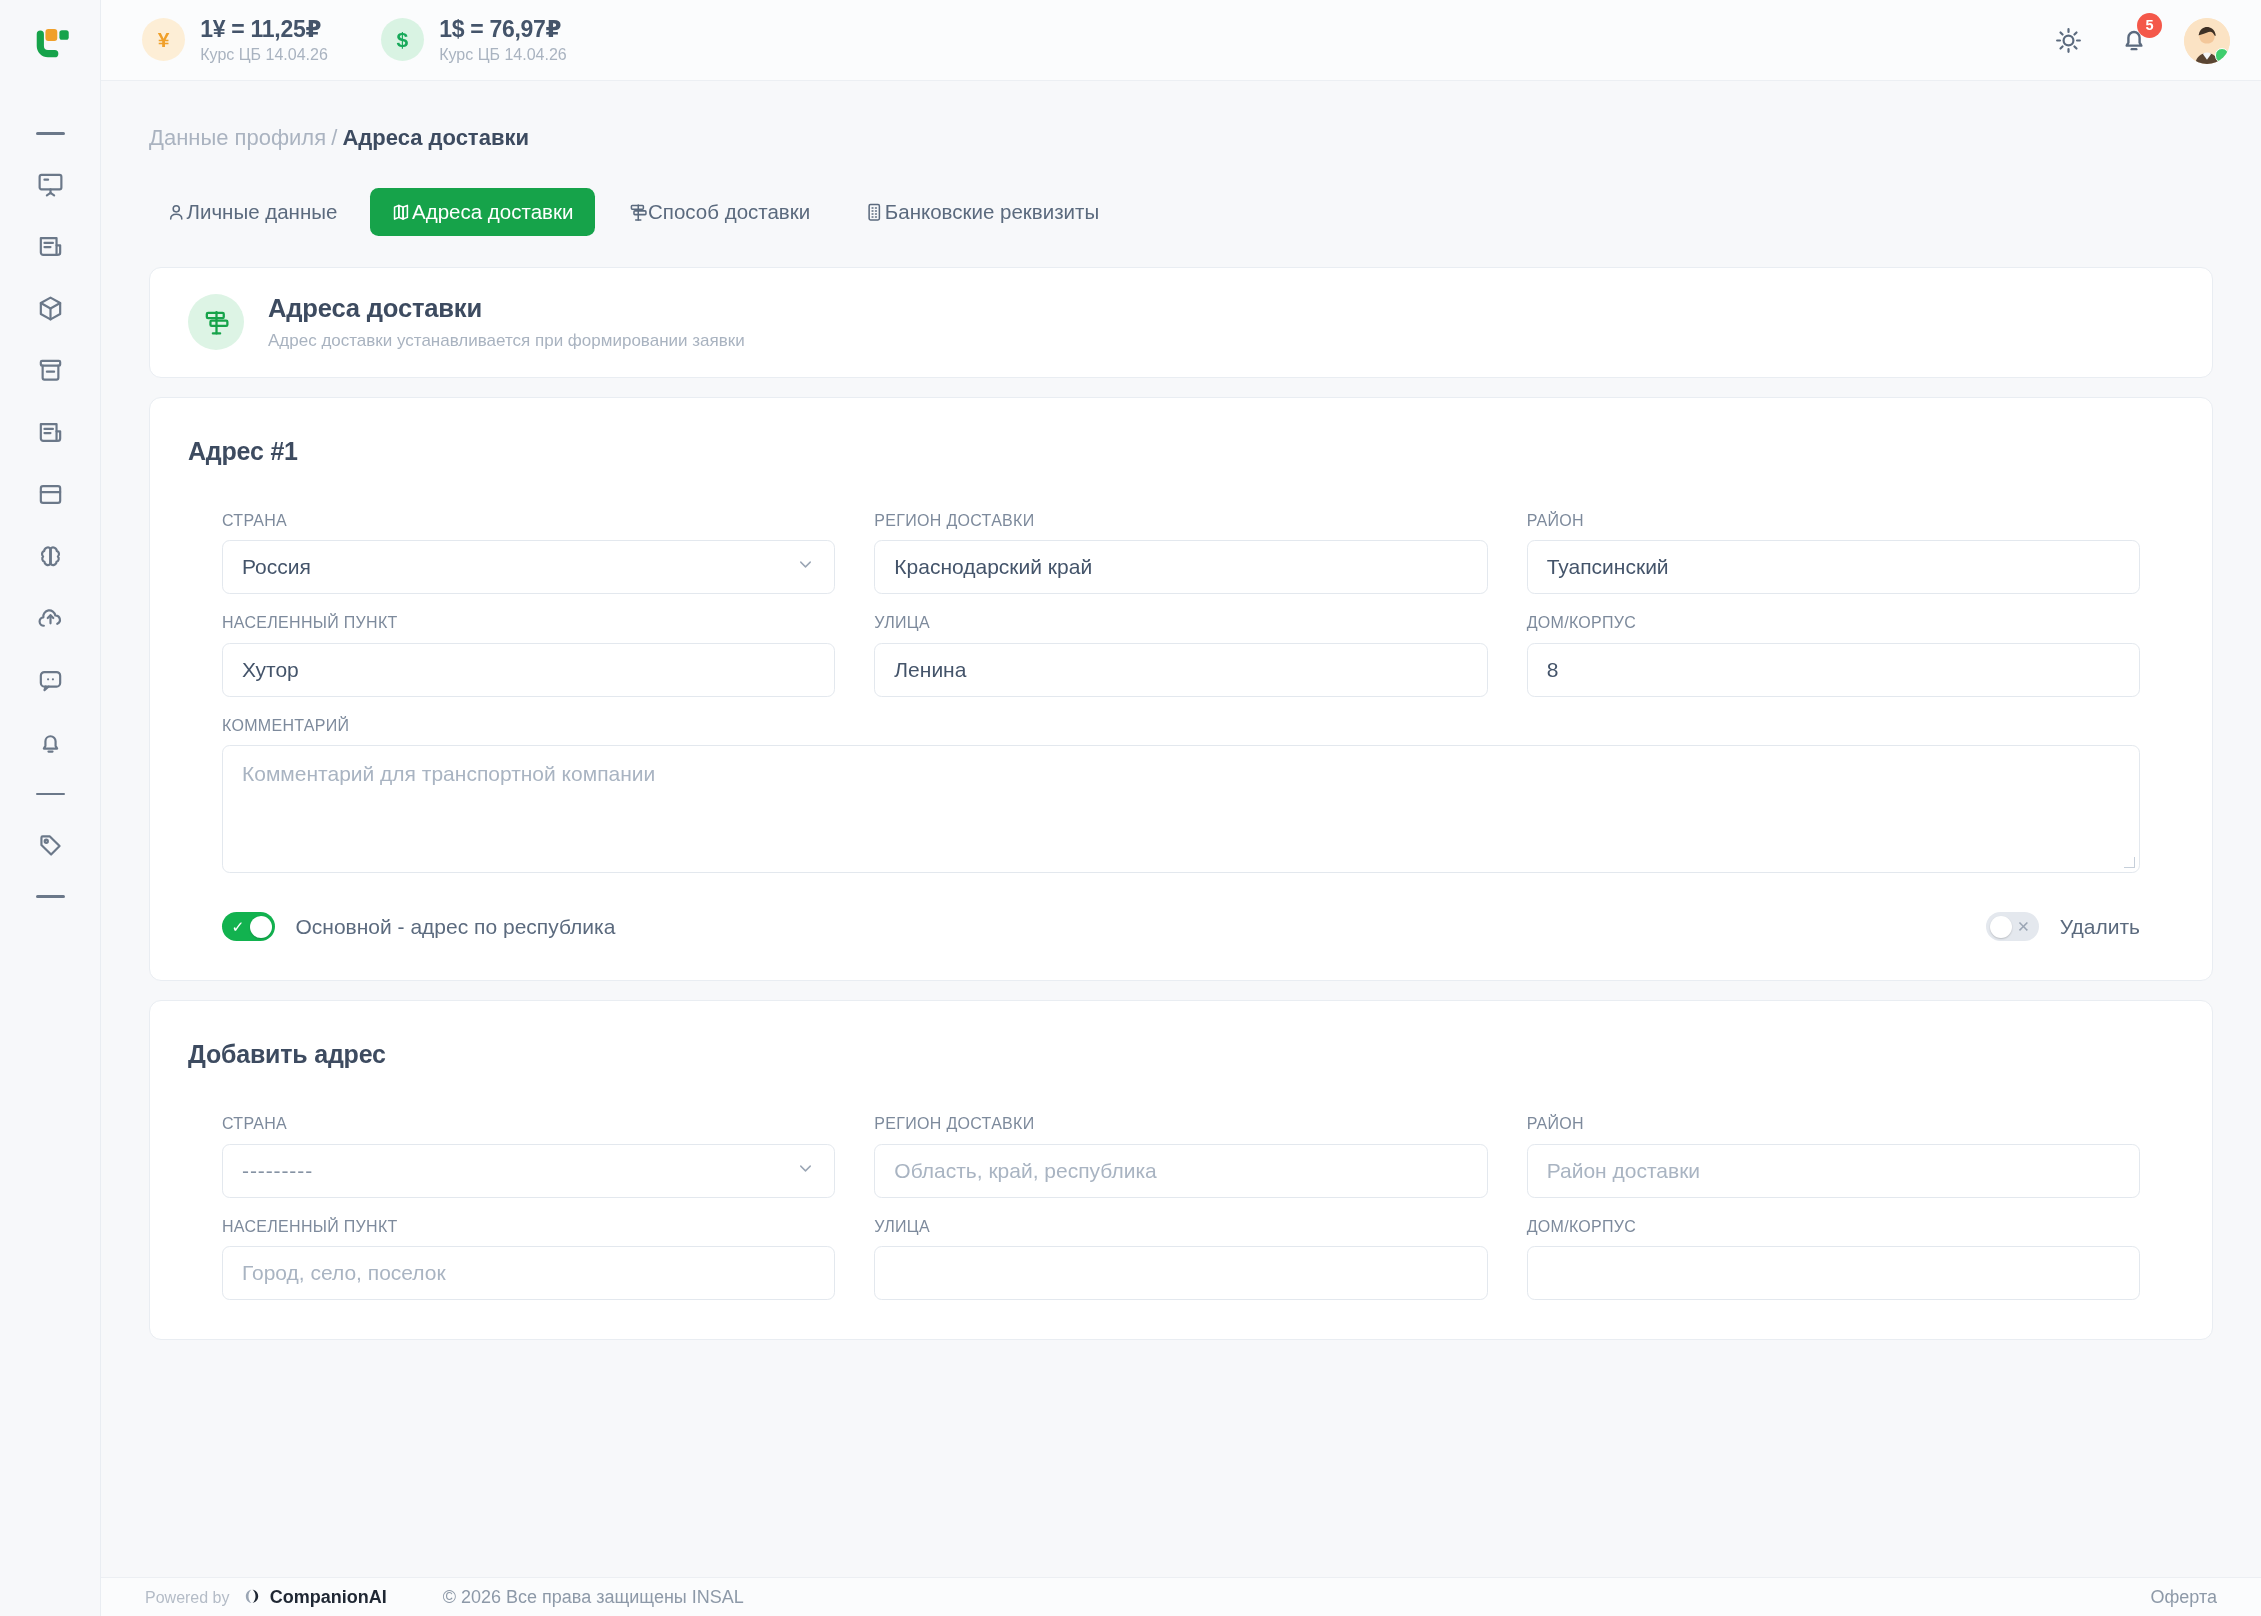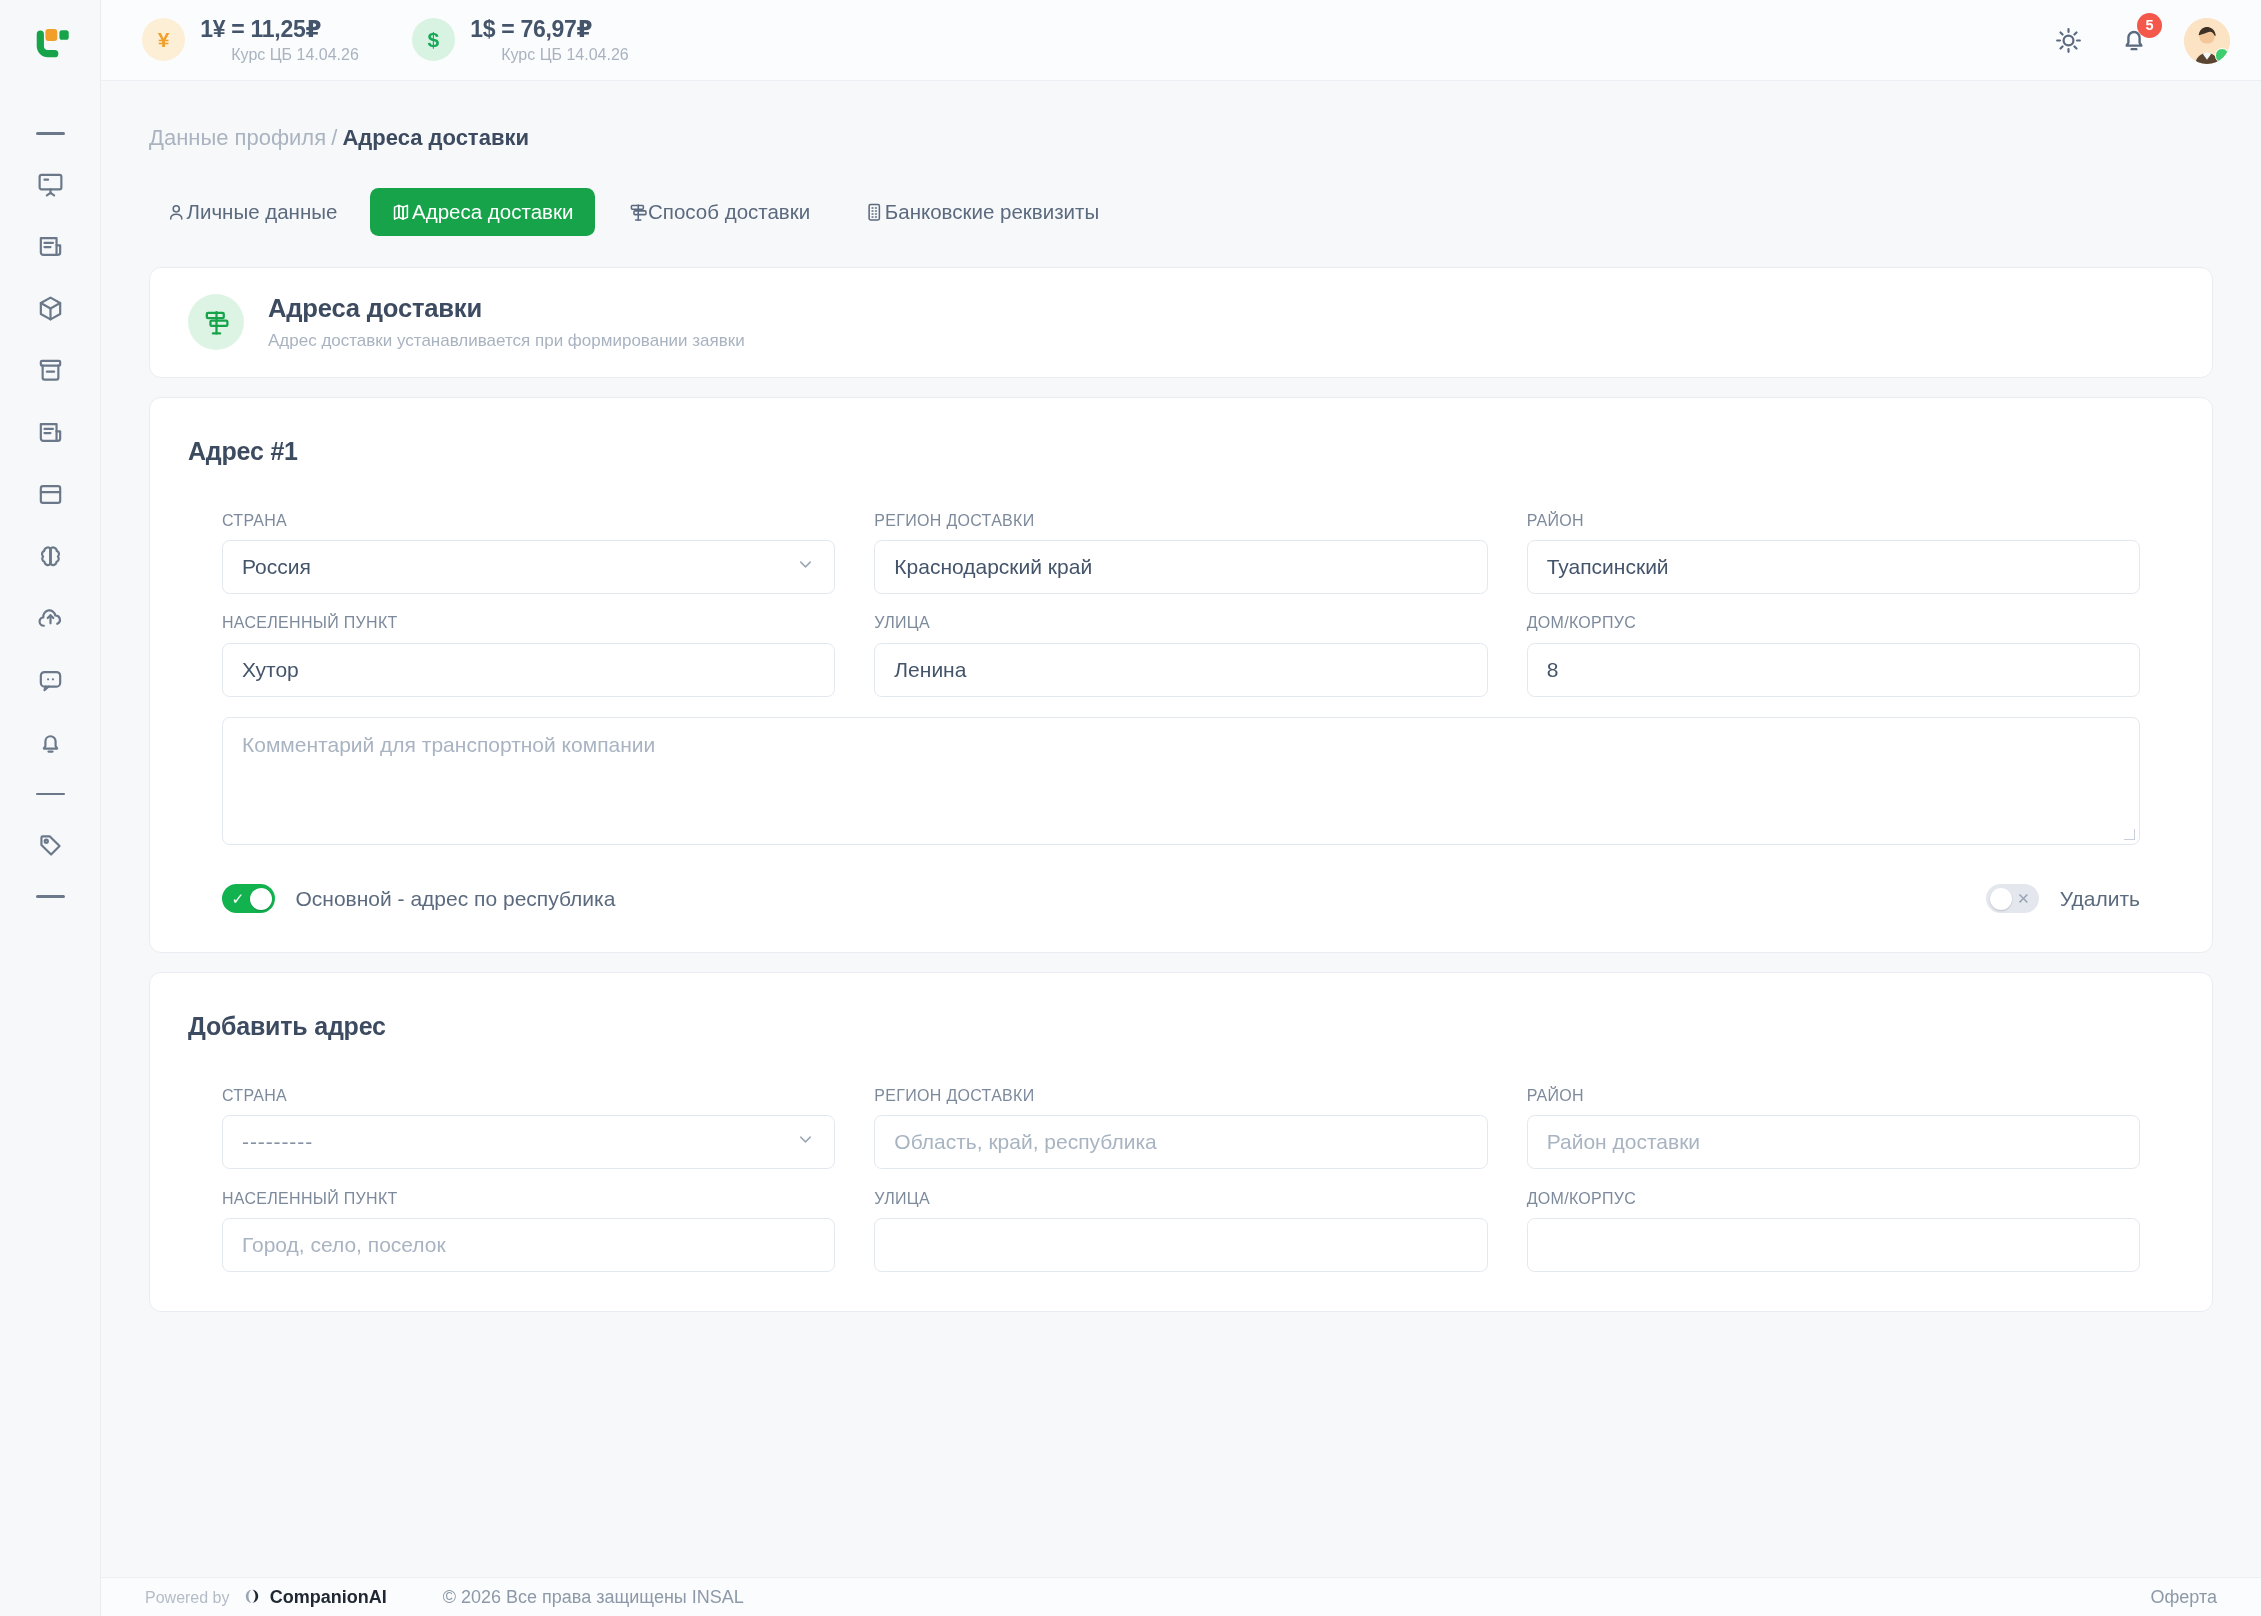"Курс ЦБ 14.04.26" .rate-sub { margin-left: 31px -> none }
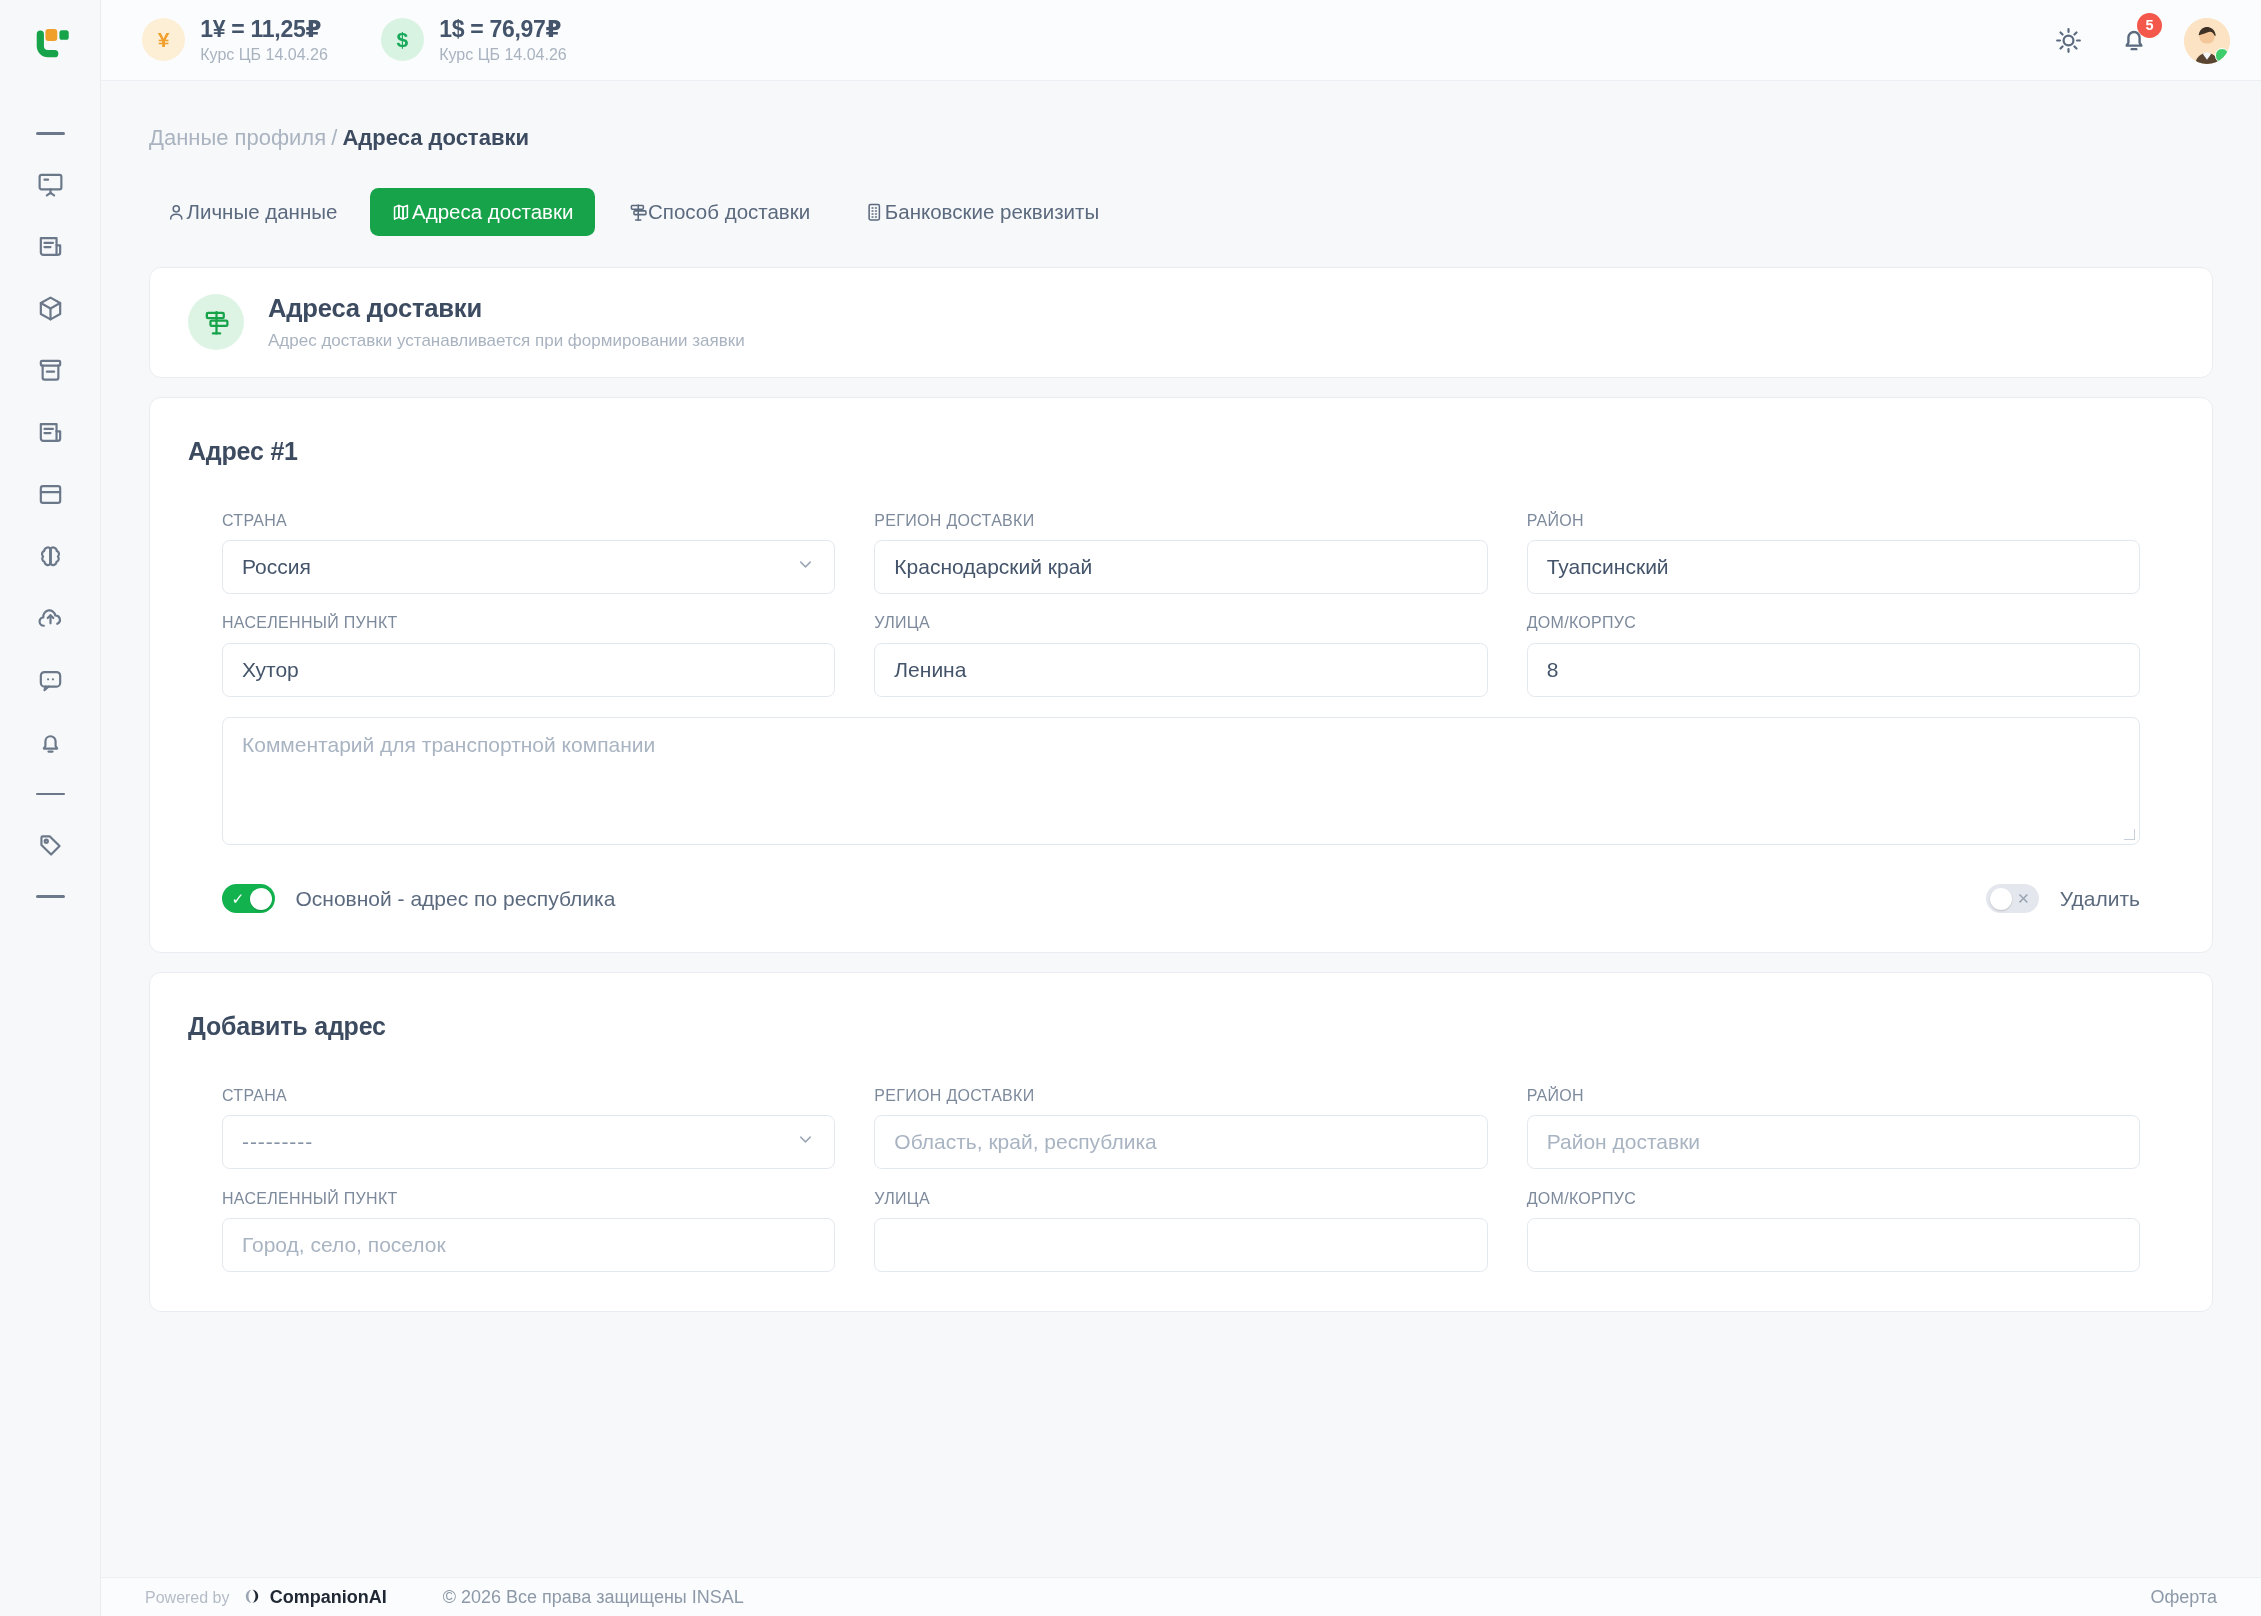"КОММЕНТАРИЙ" span.flabel { html: none -> <span>КОММЕНТАРИЙ</span> }
